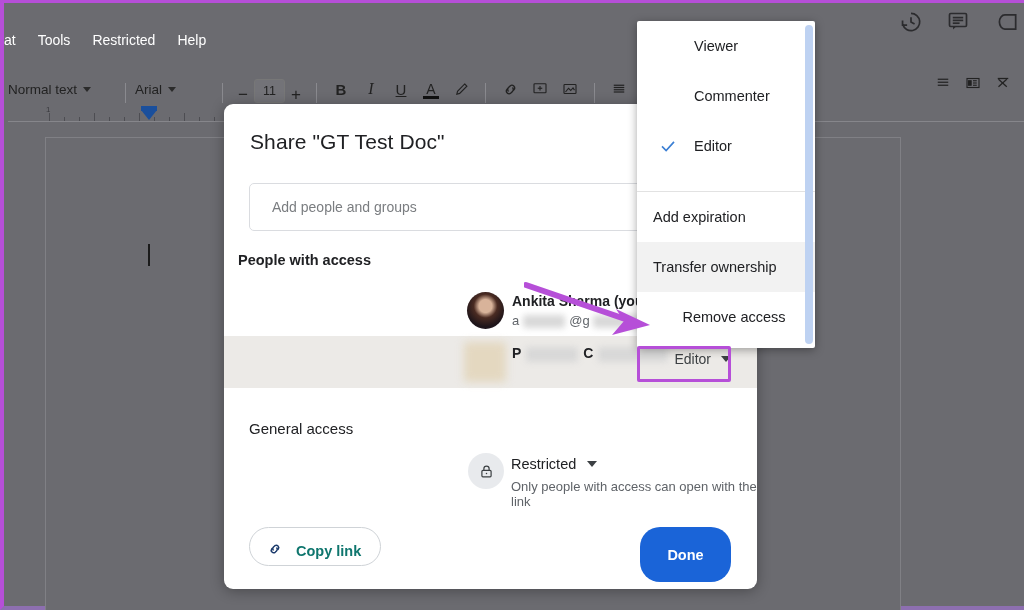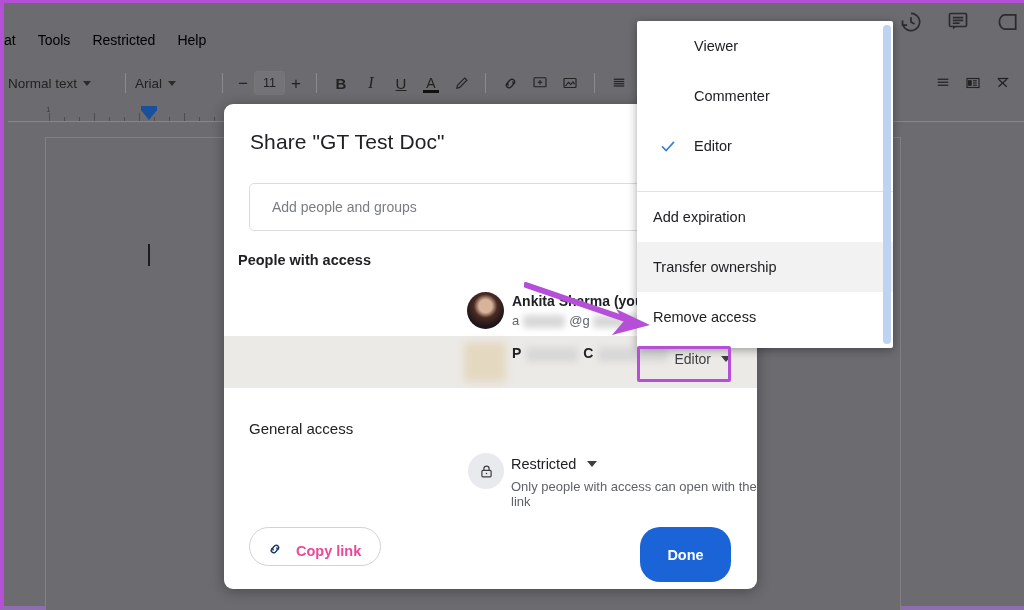"at" #menubar { color: #000000 -> #ffffff }
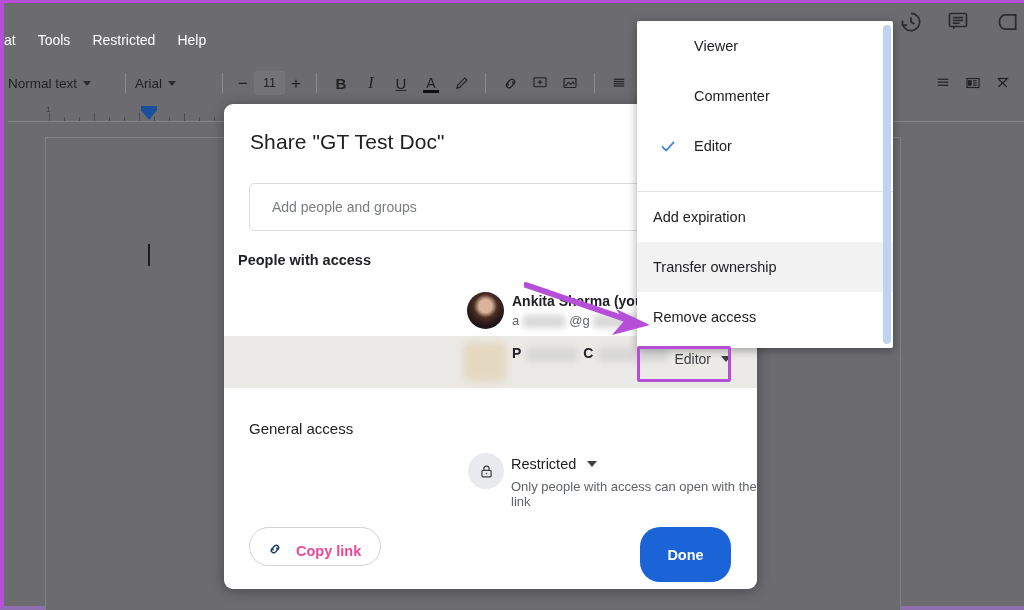"Viewer" #role-menu { width: 256px -> 178px }
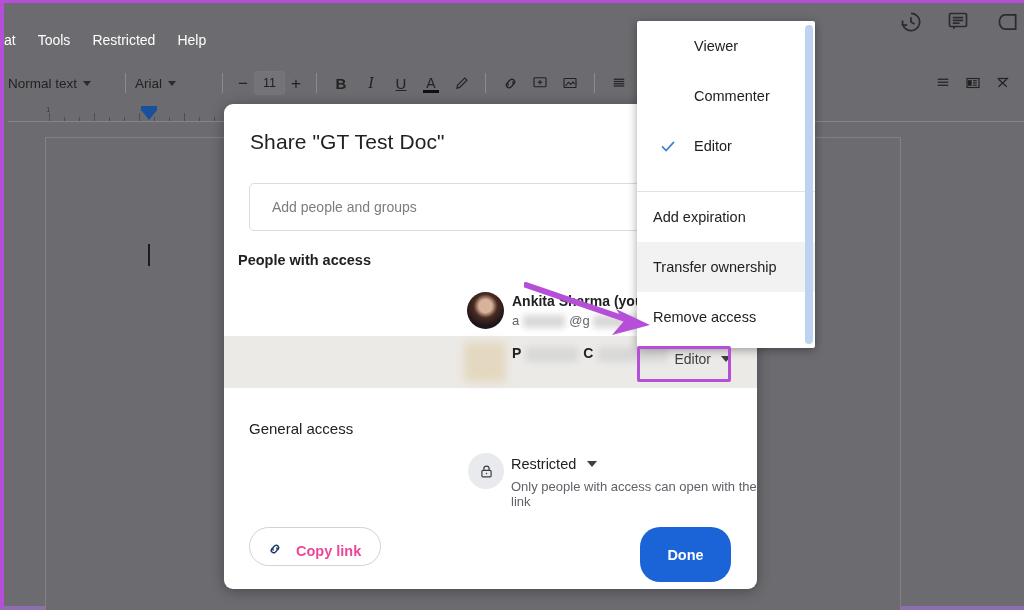"Normal text" #toolbar { align-items: center -> flex-end }
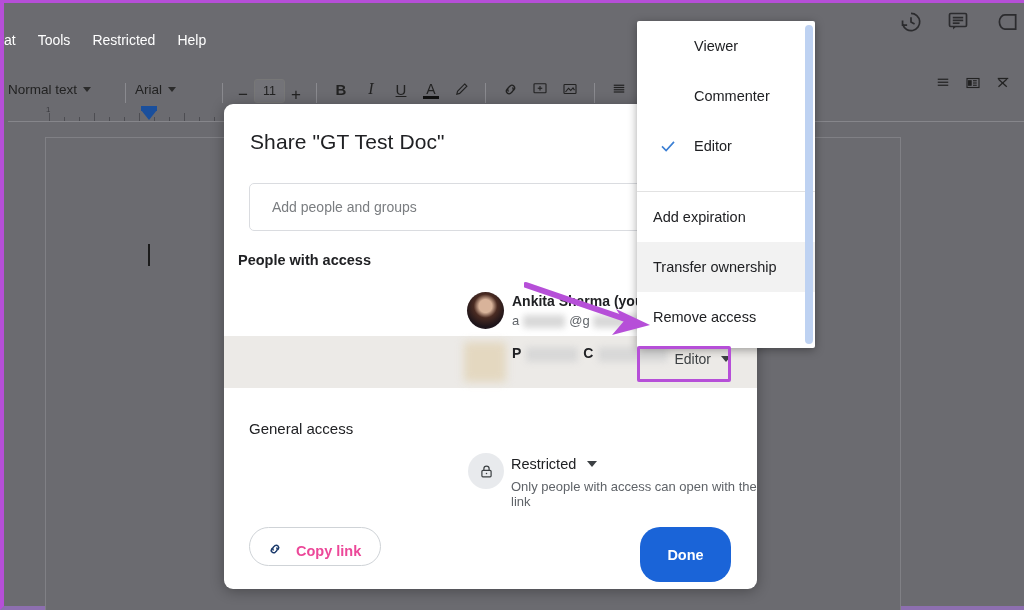"Remove access" div.mi-row { justify-content: none -> center }
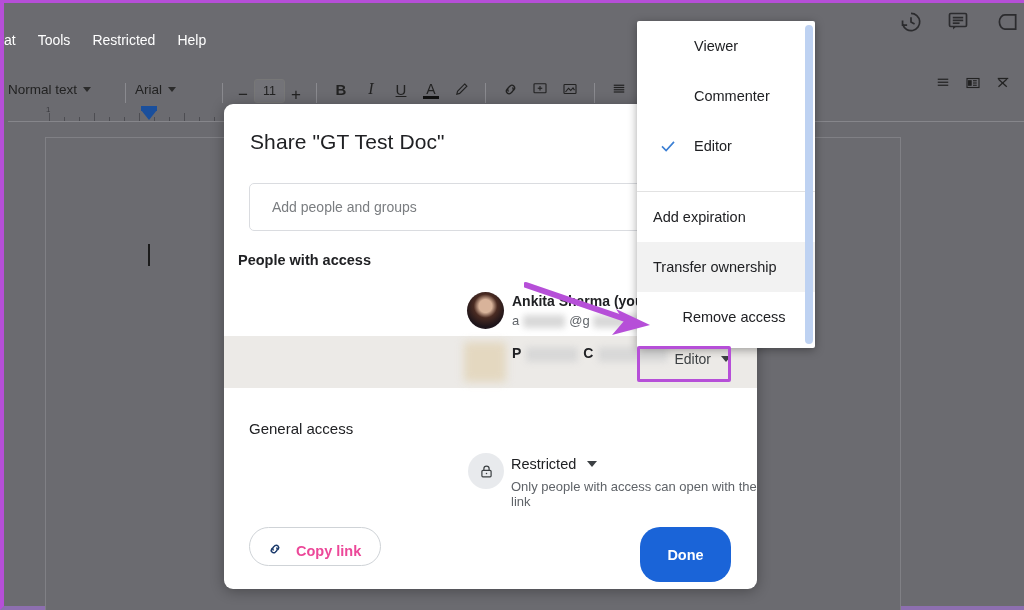"Copy link" #copy-link { color: #ec4899 -> #0f766e }
